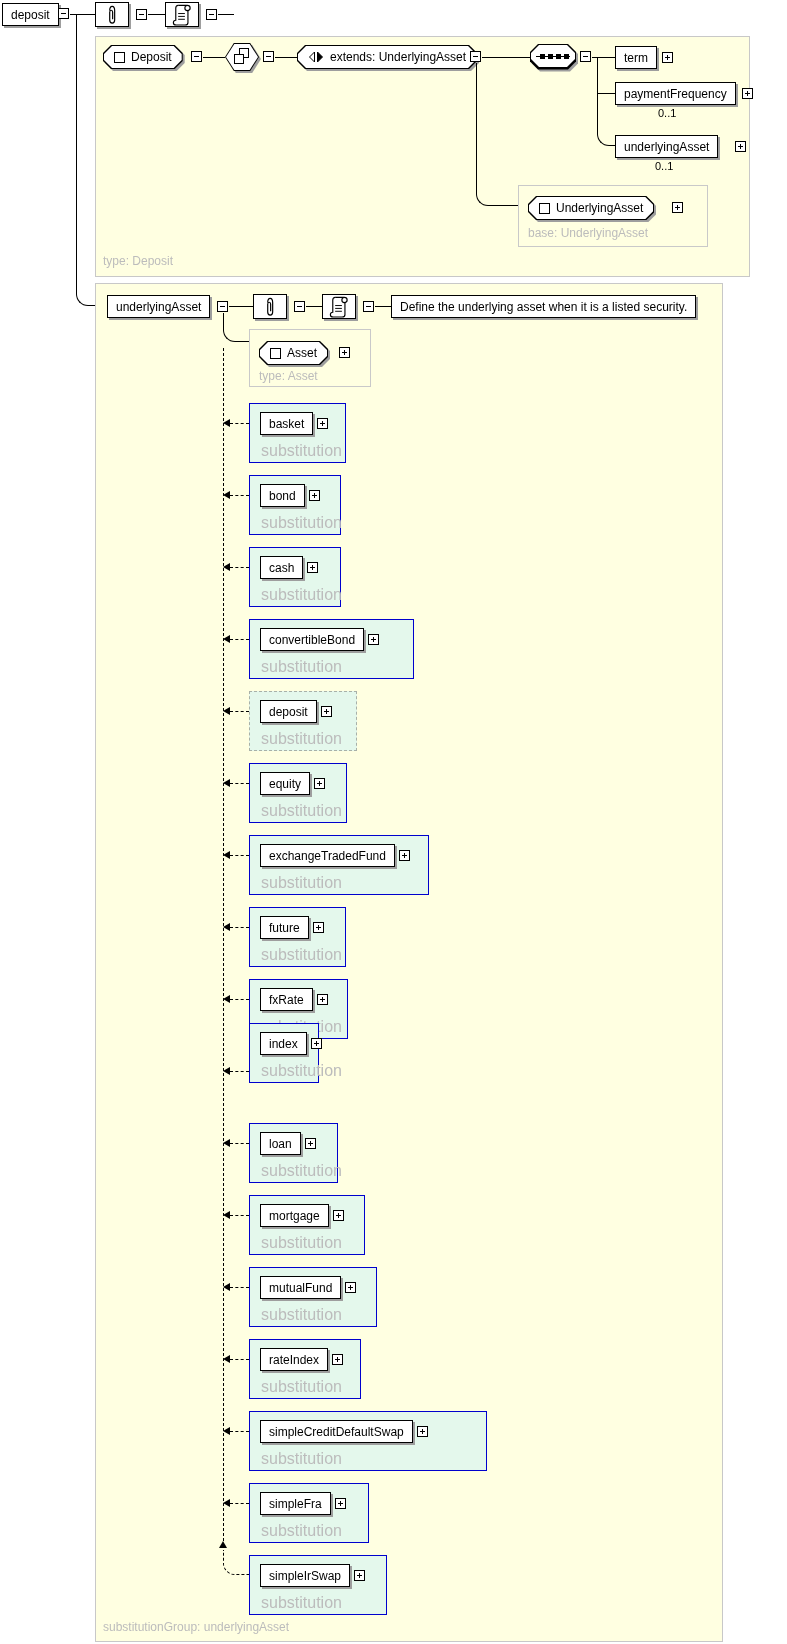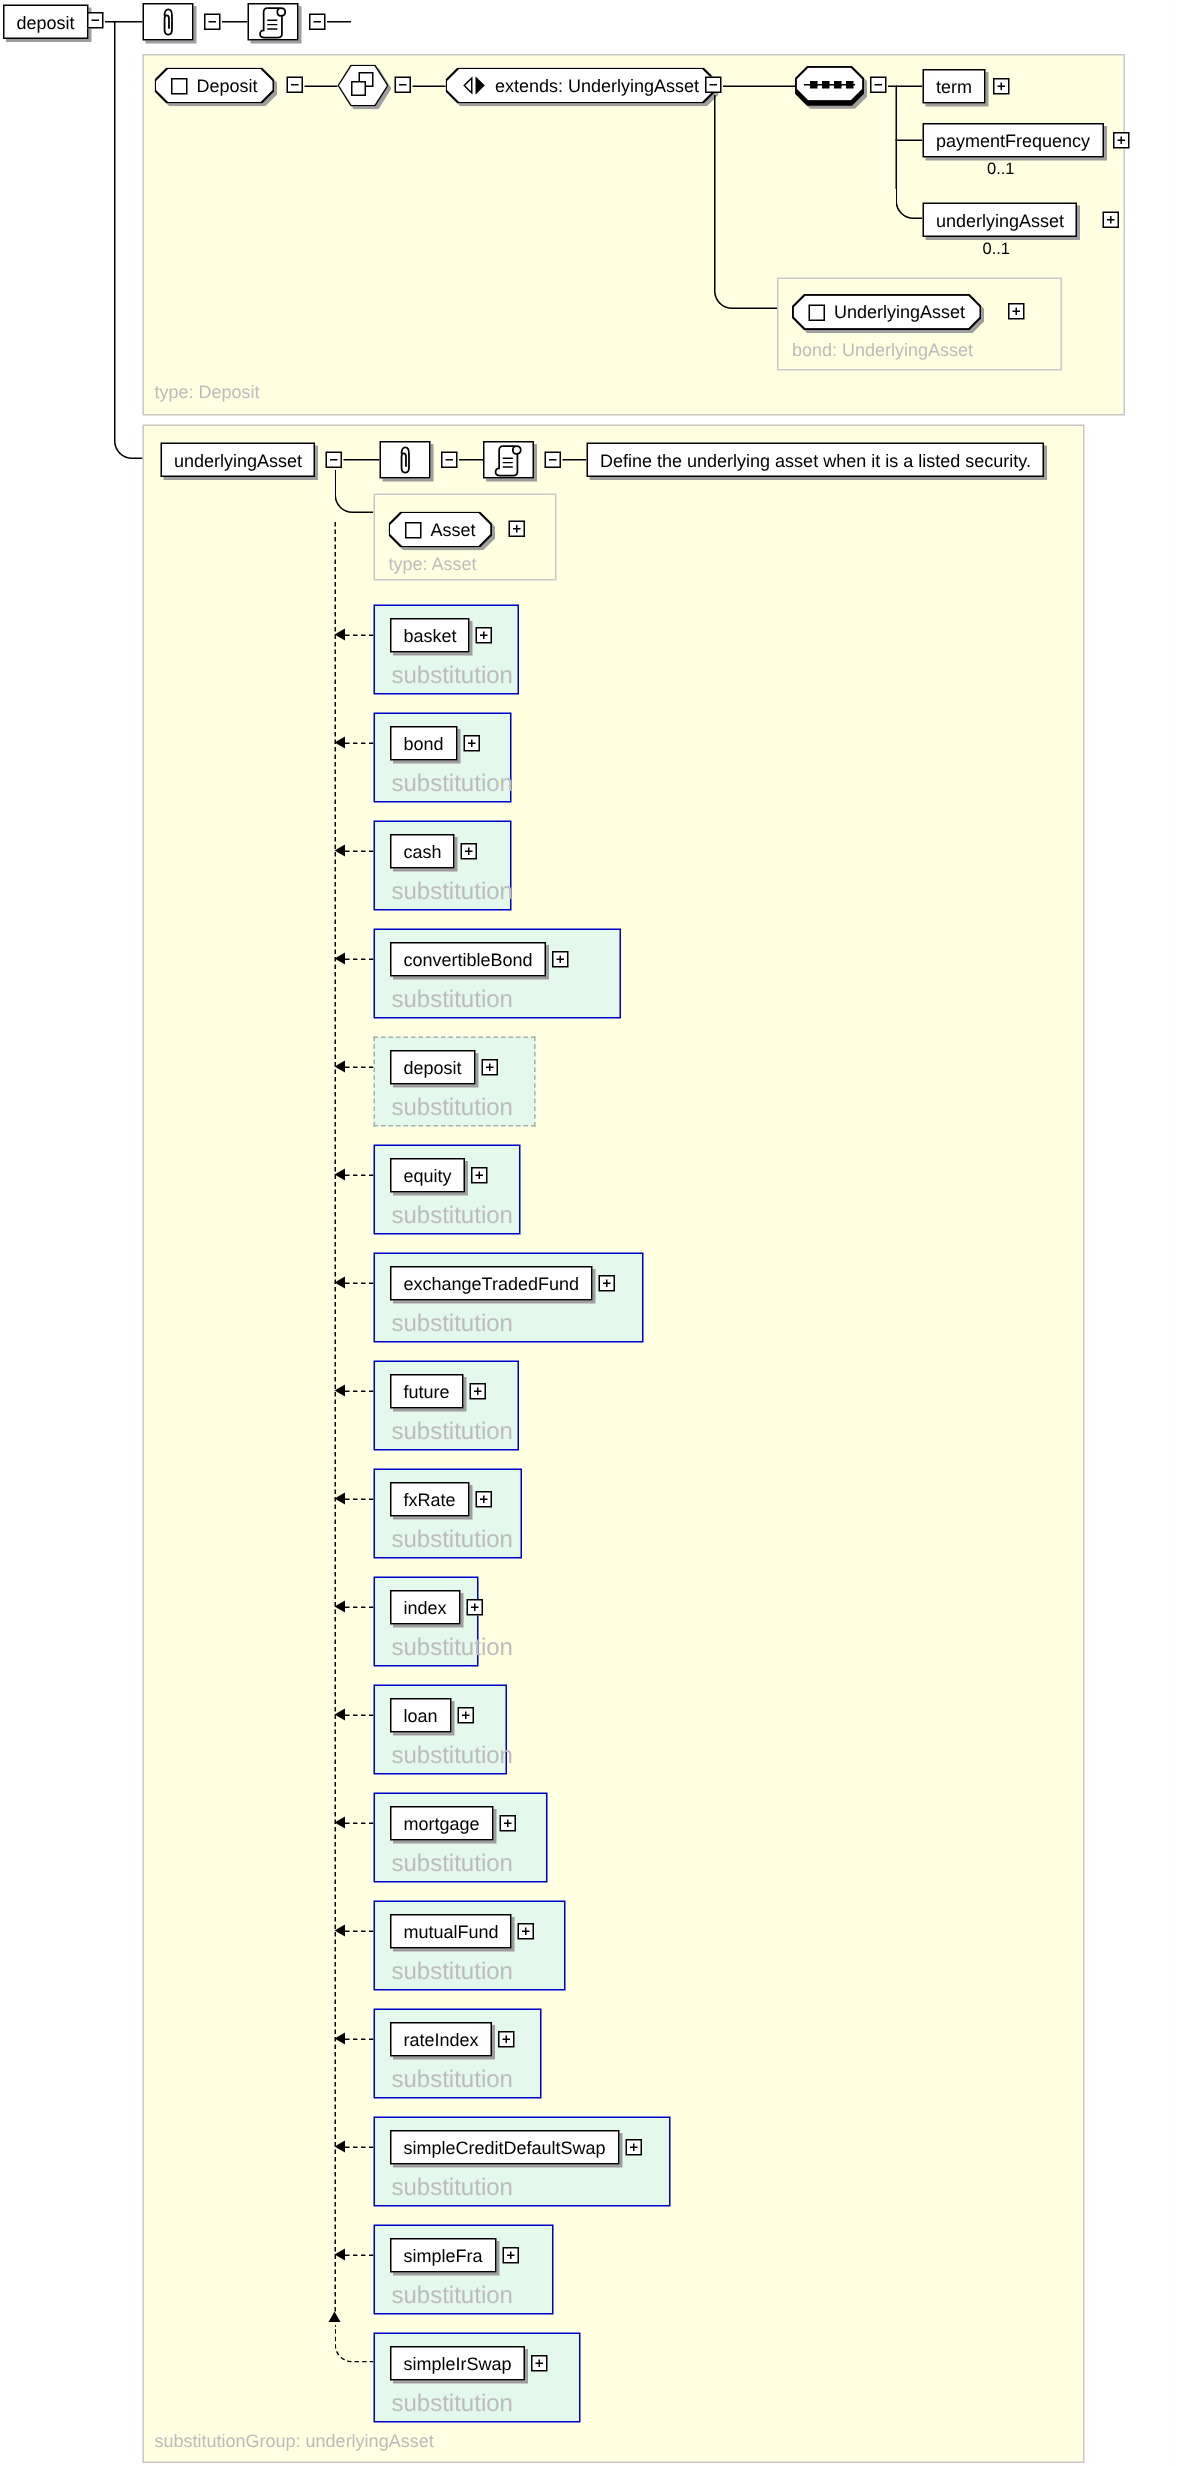"bond: UnderlyingAsset" div.cap { text: bond -> base }
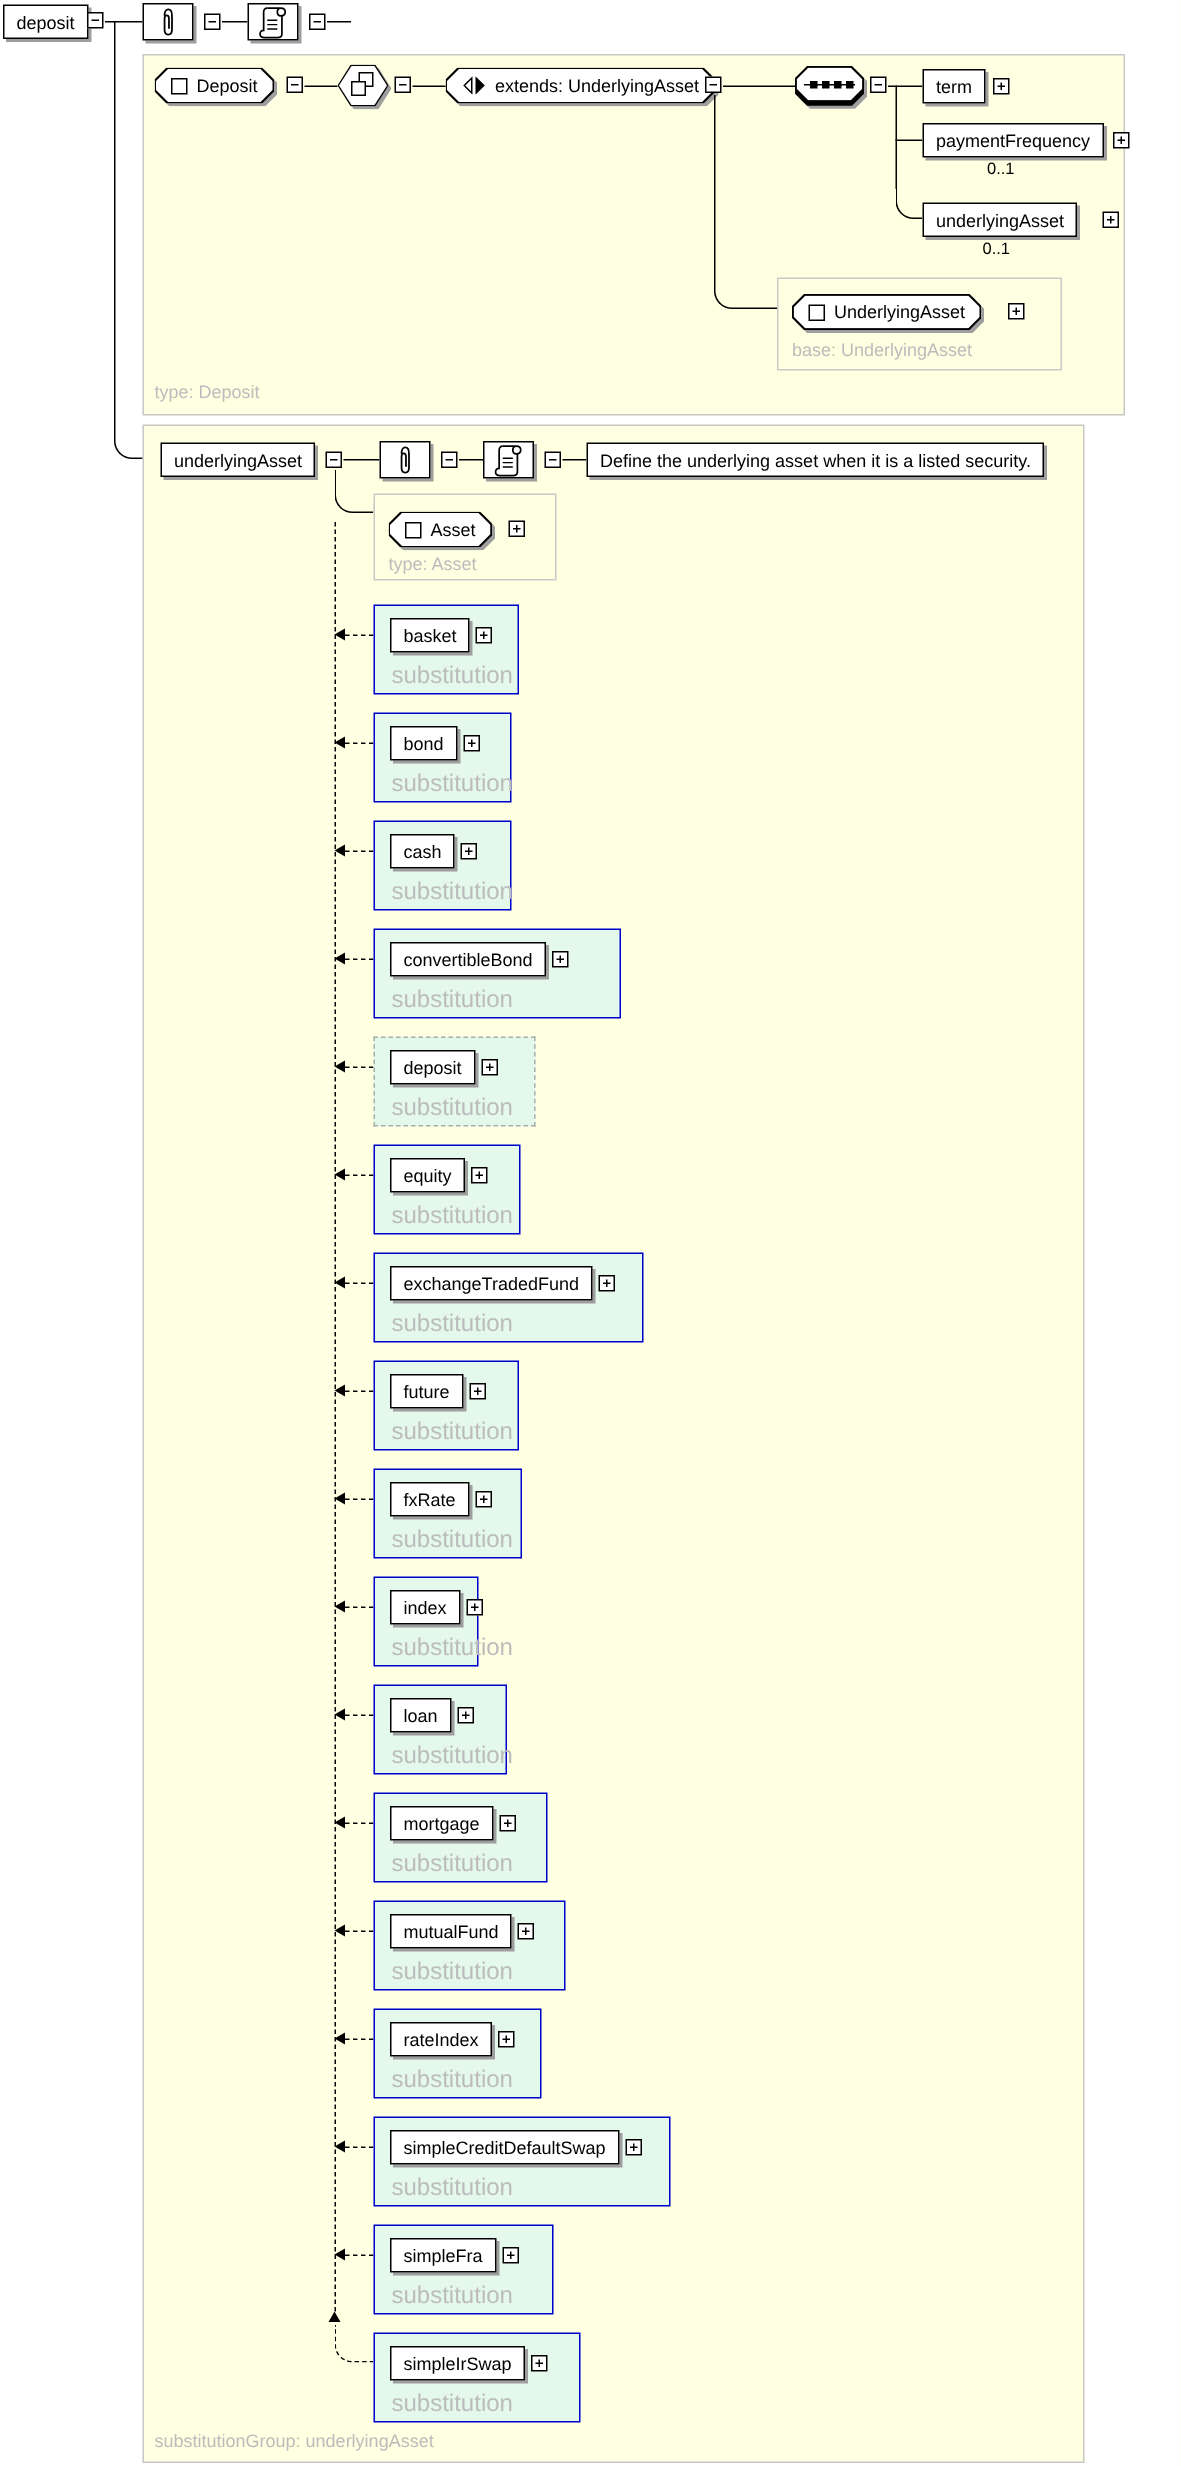"index" div.sub { top: 1051px -> 1023px }
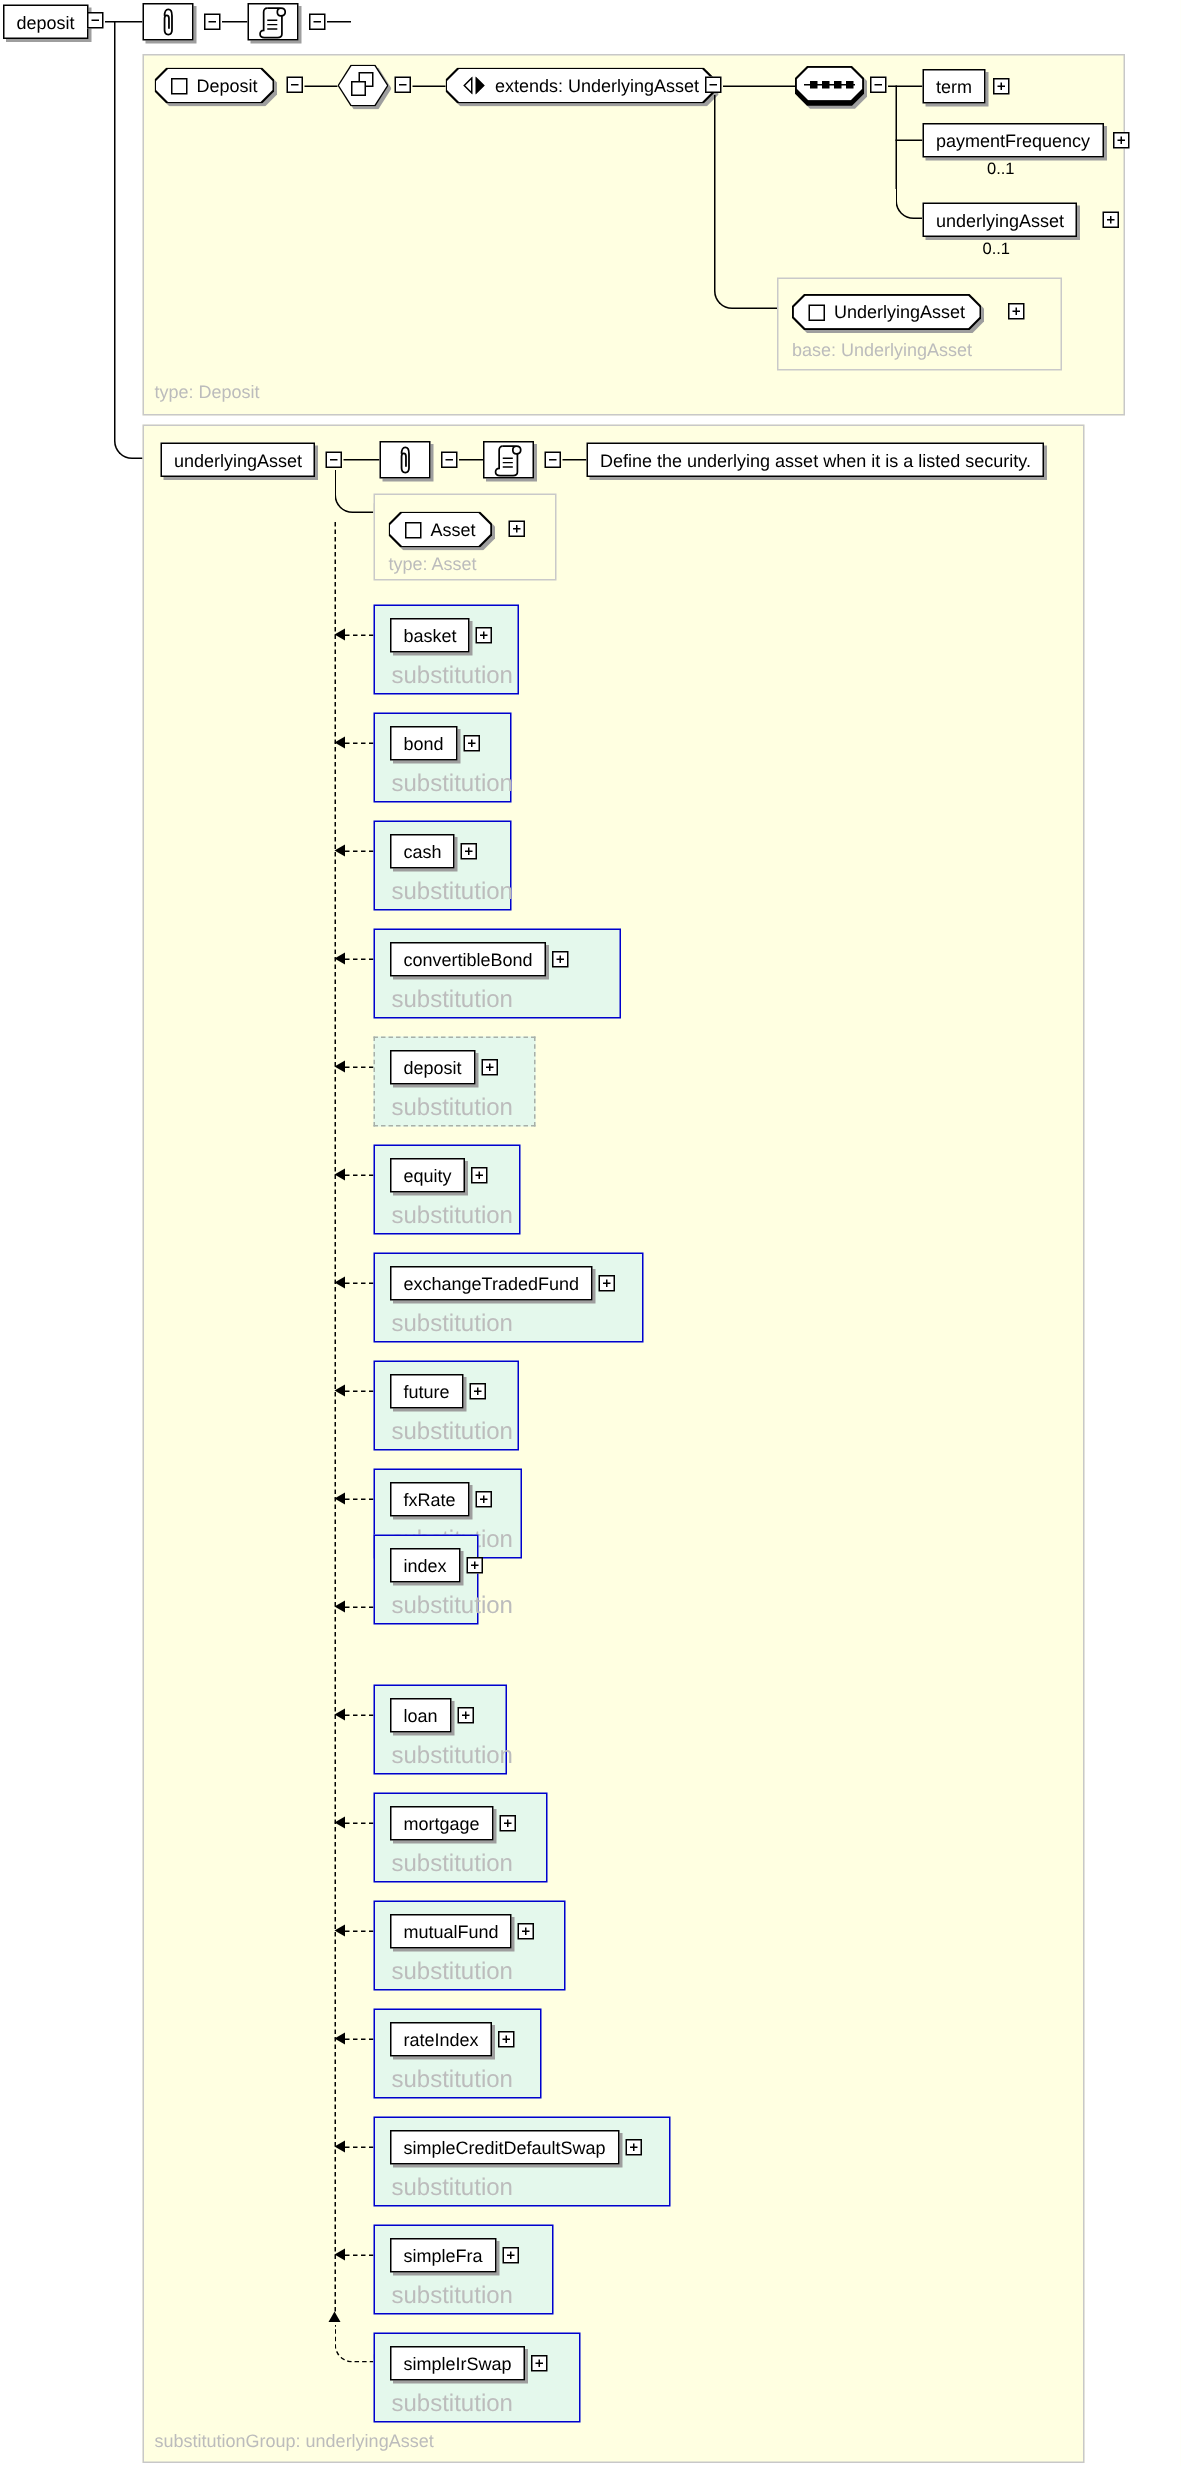"simpleCreditDefaultSwap" div.sub { width: 198px -> 238px }
